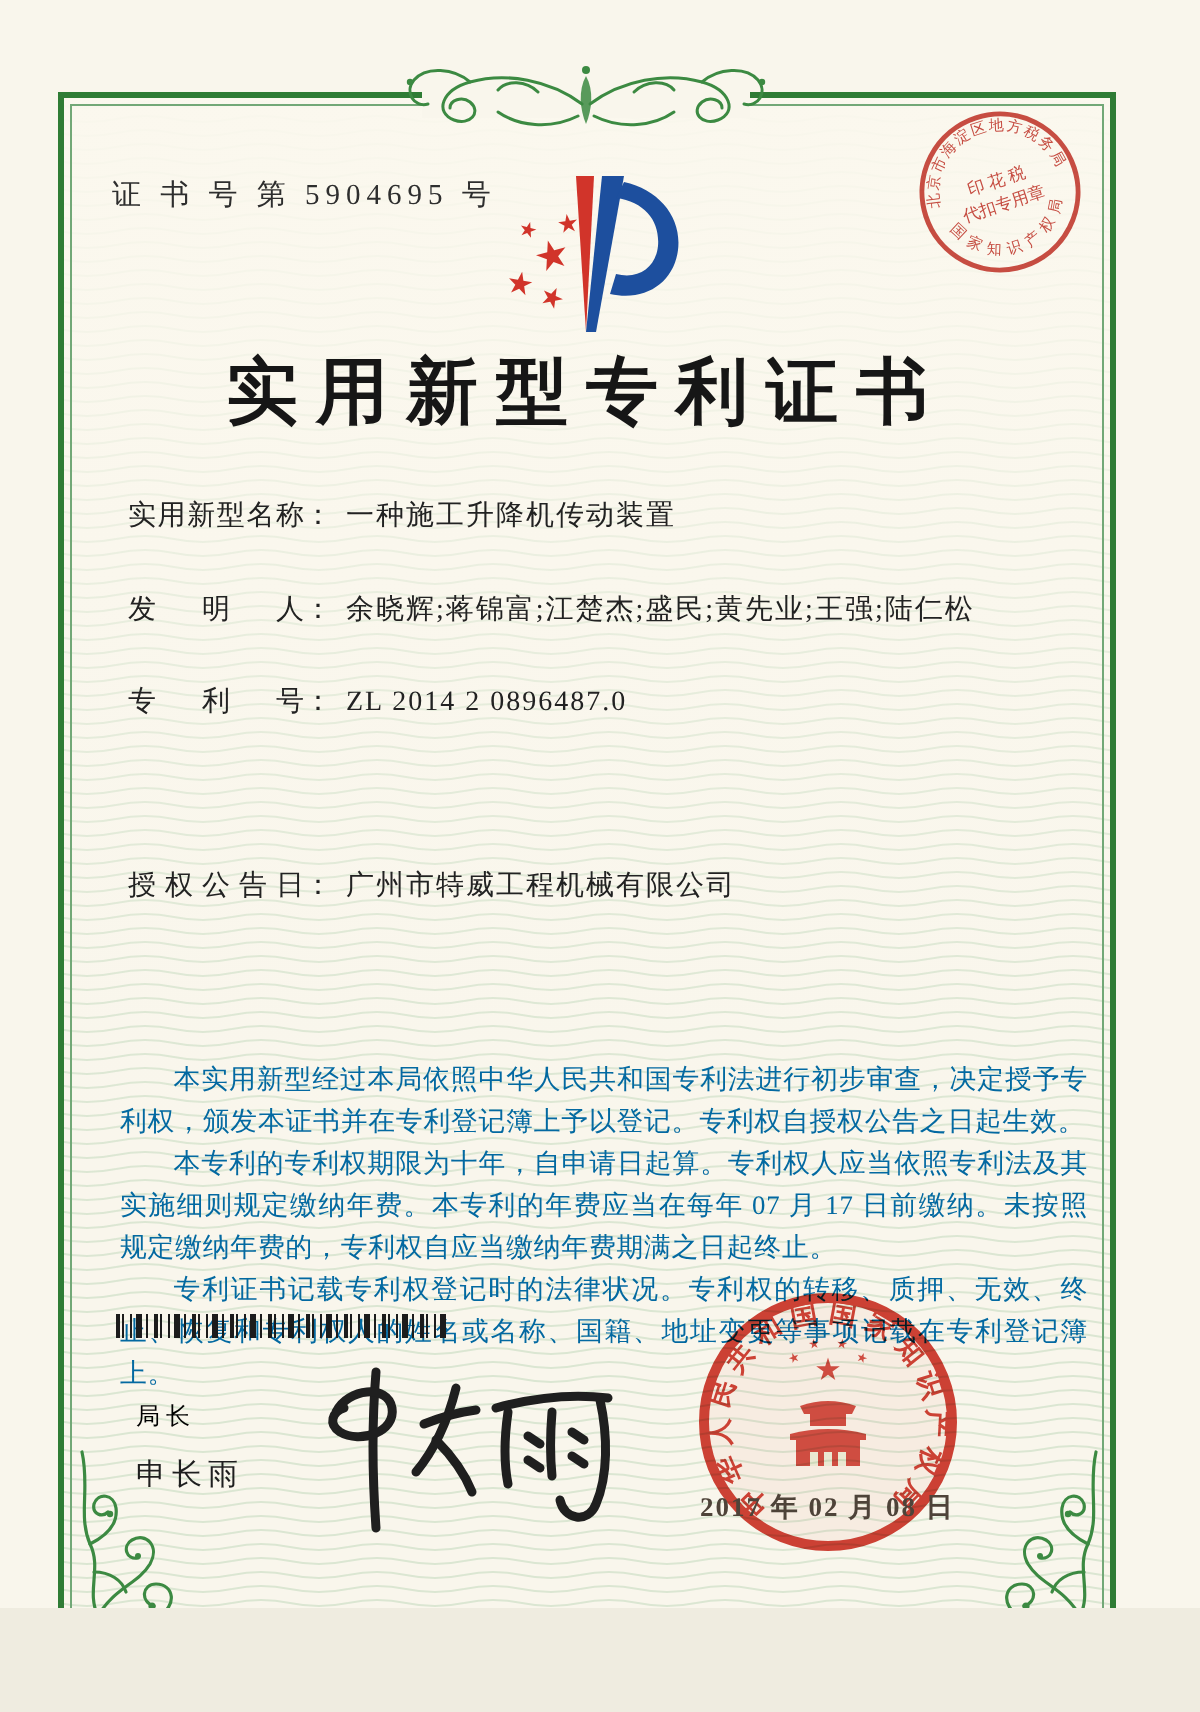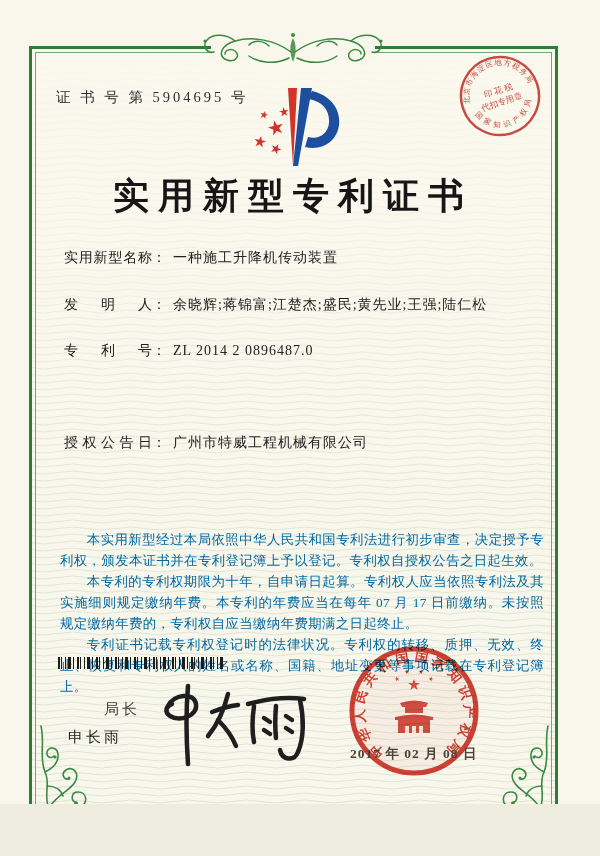"局长" .signer-role { color: #404040 -> #000000; font-size: 15px -> 12px; margin-left: 36px -> none }
